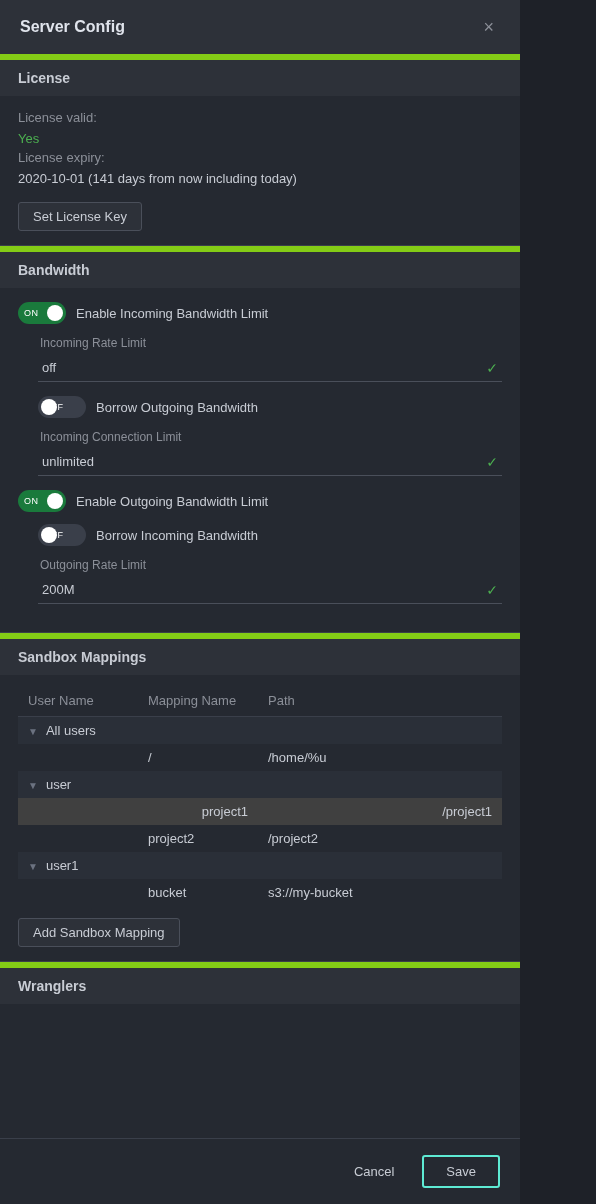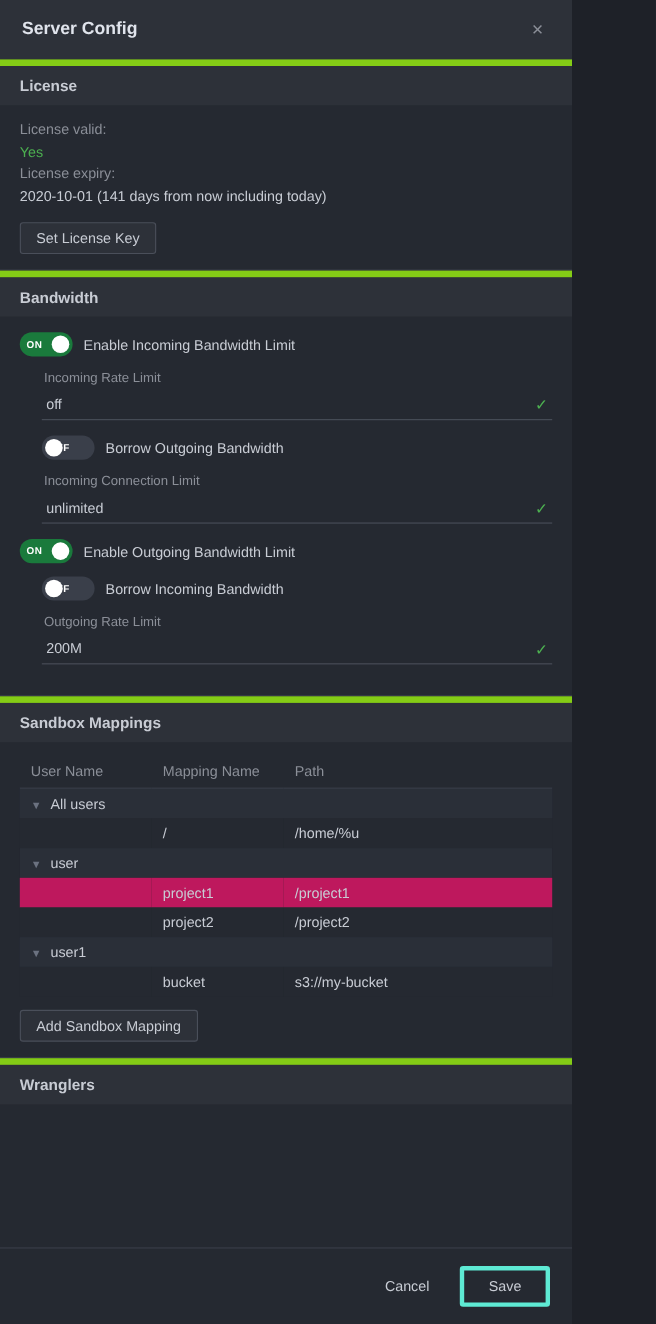"ON" .toggle-label-text { font-weight: bold -> normal }
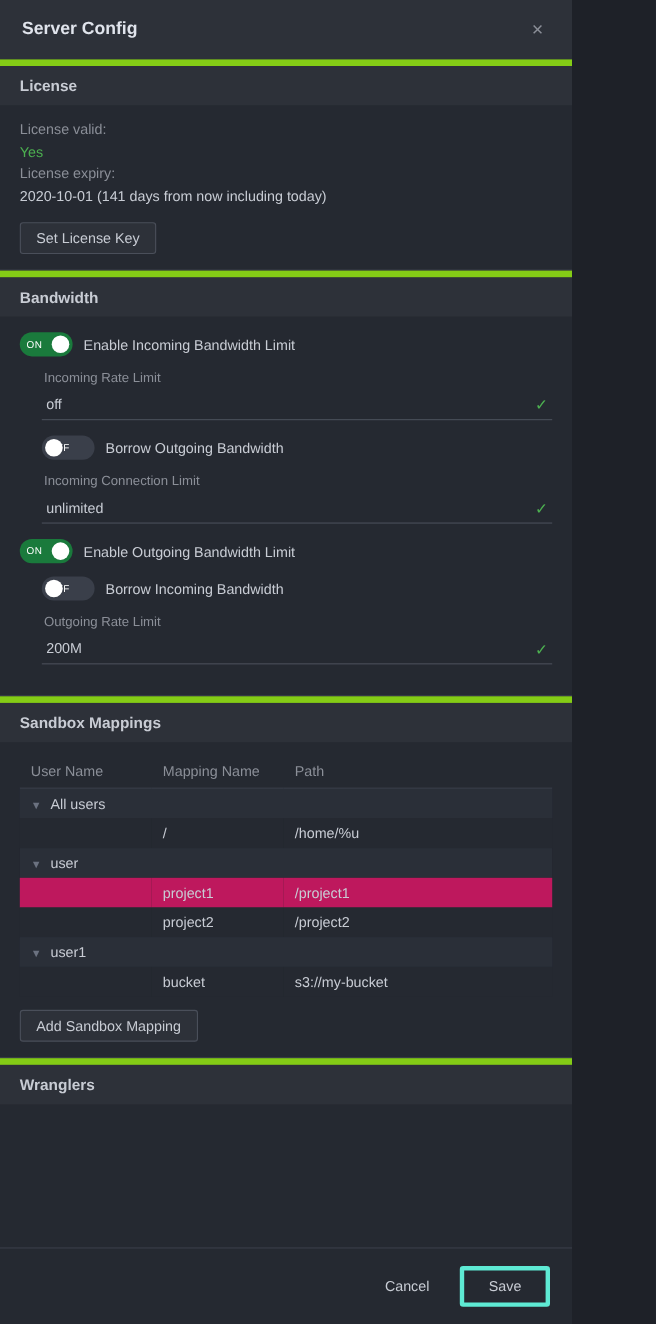"project1" tr { background: #be185d -> #404040; text-align: none -> right }
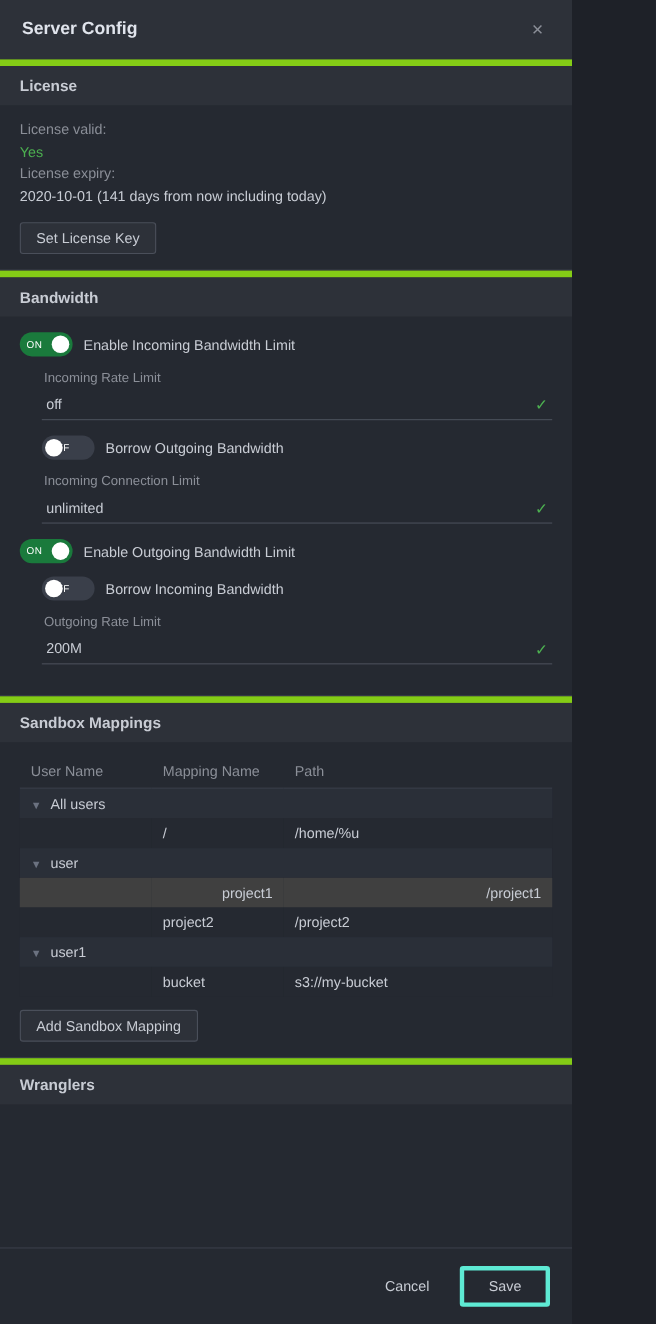"Save" .save-btn { border: 4px solid #5eead4 -> 2px solid #5eead4 }
